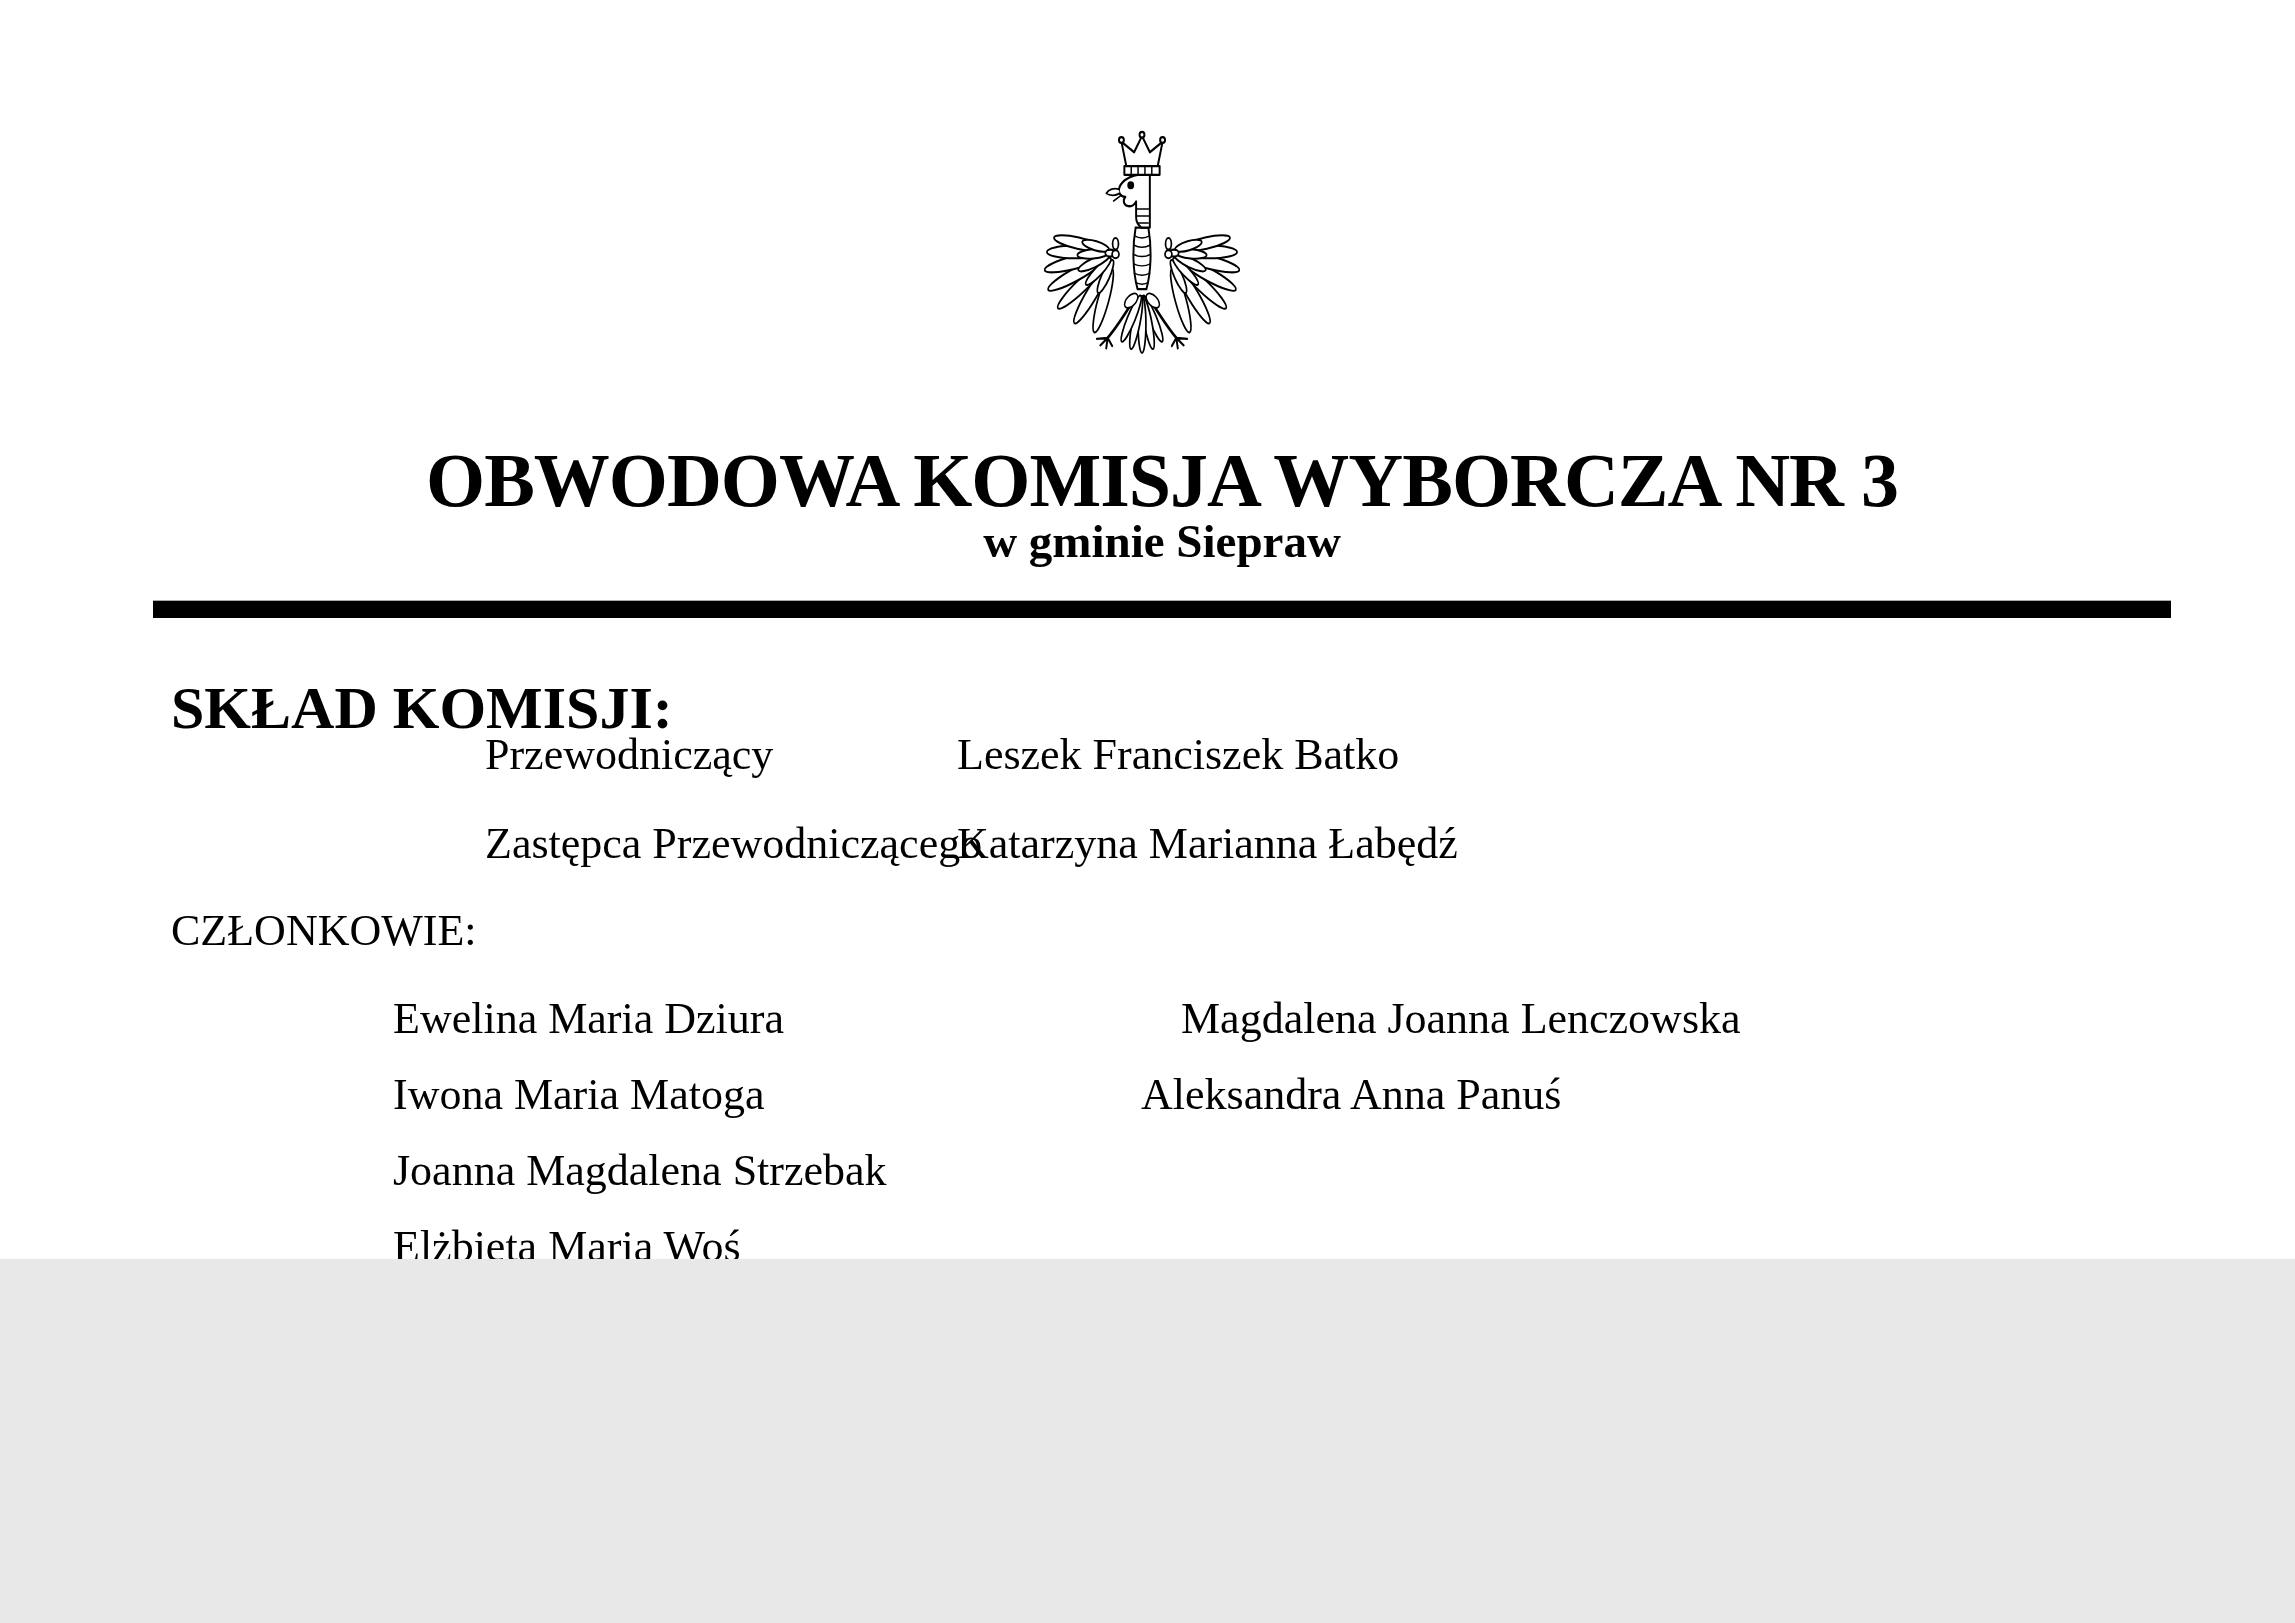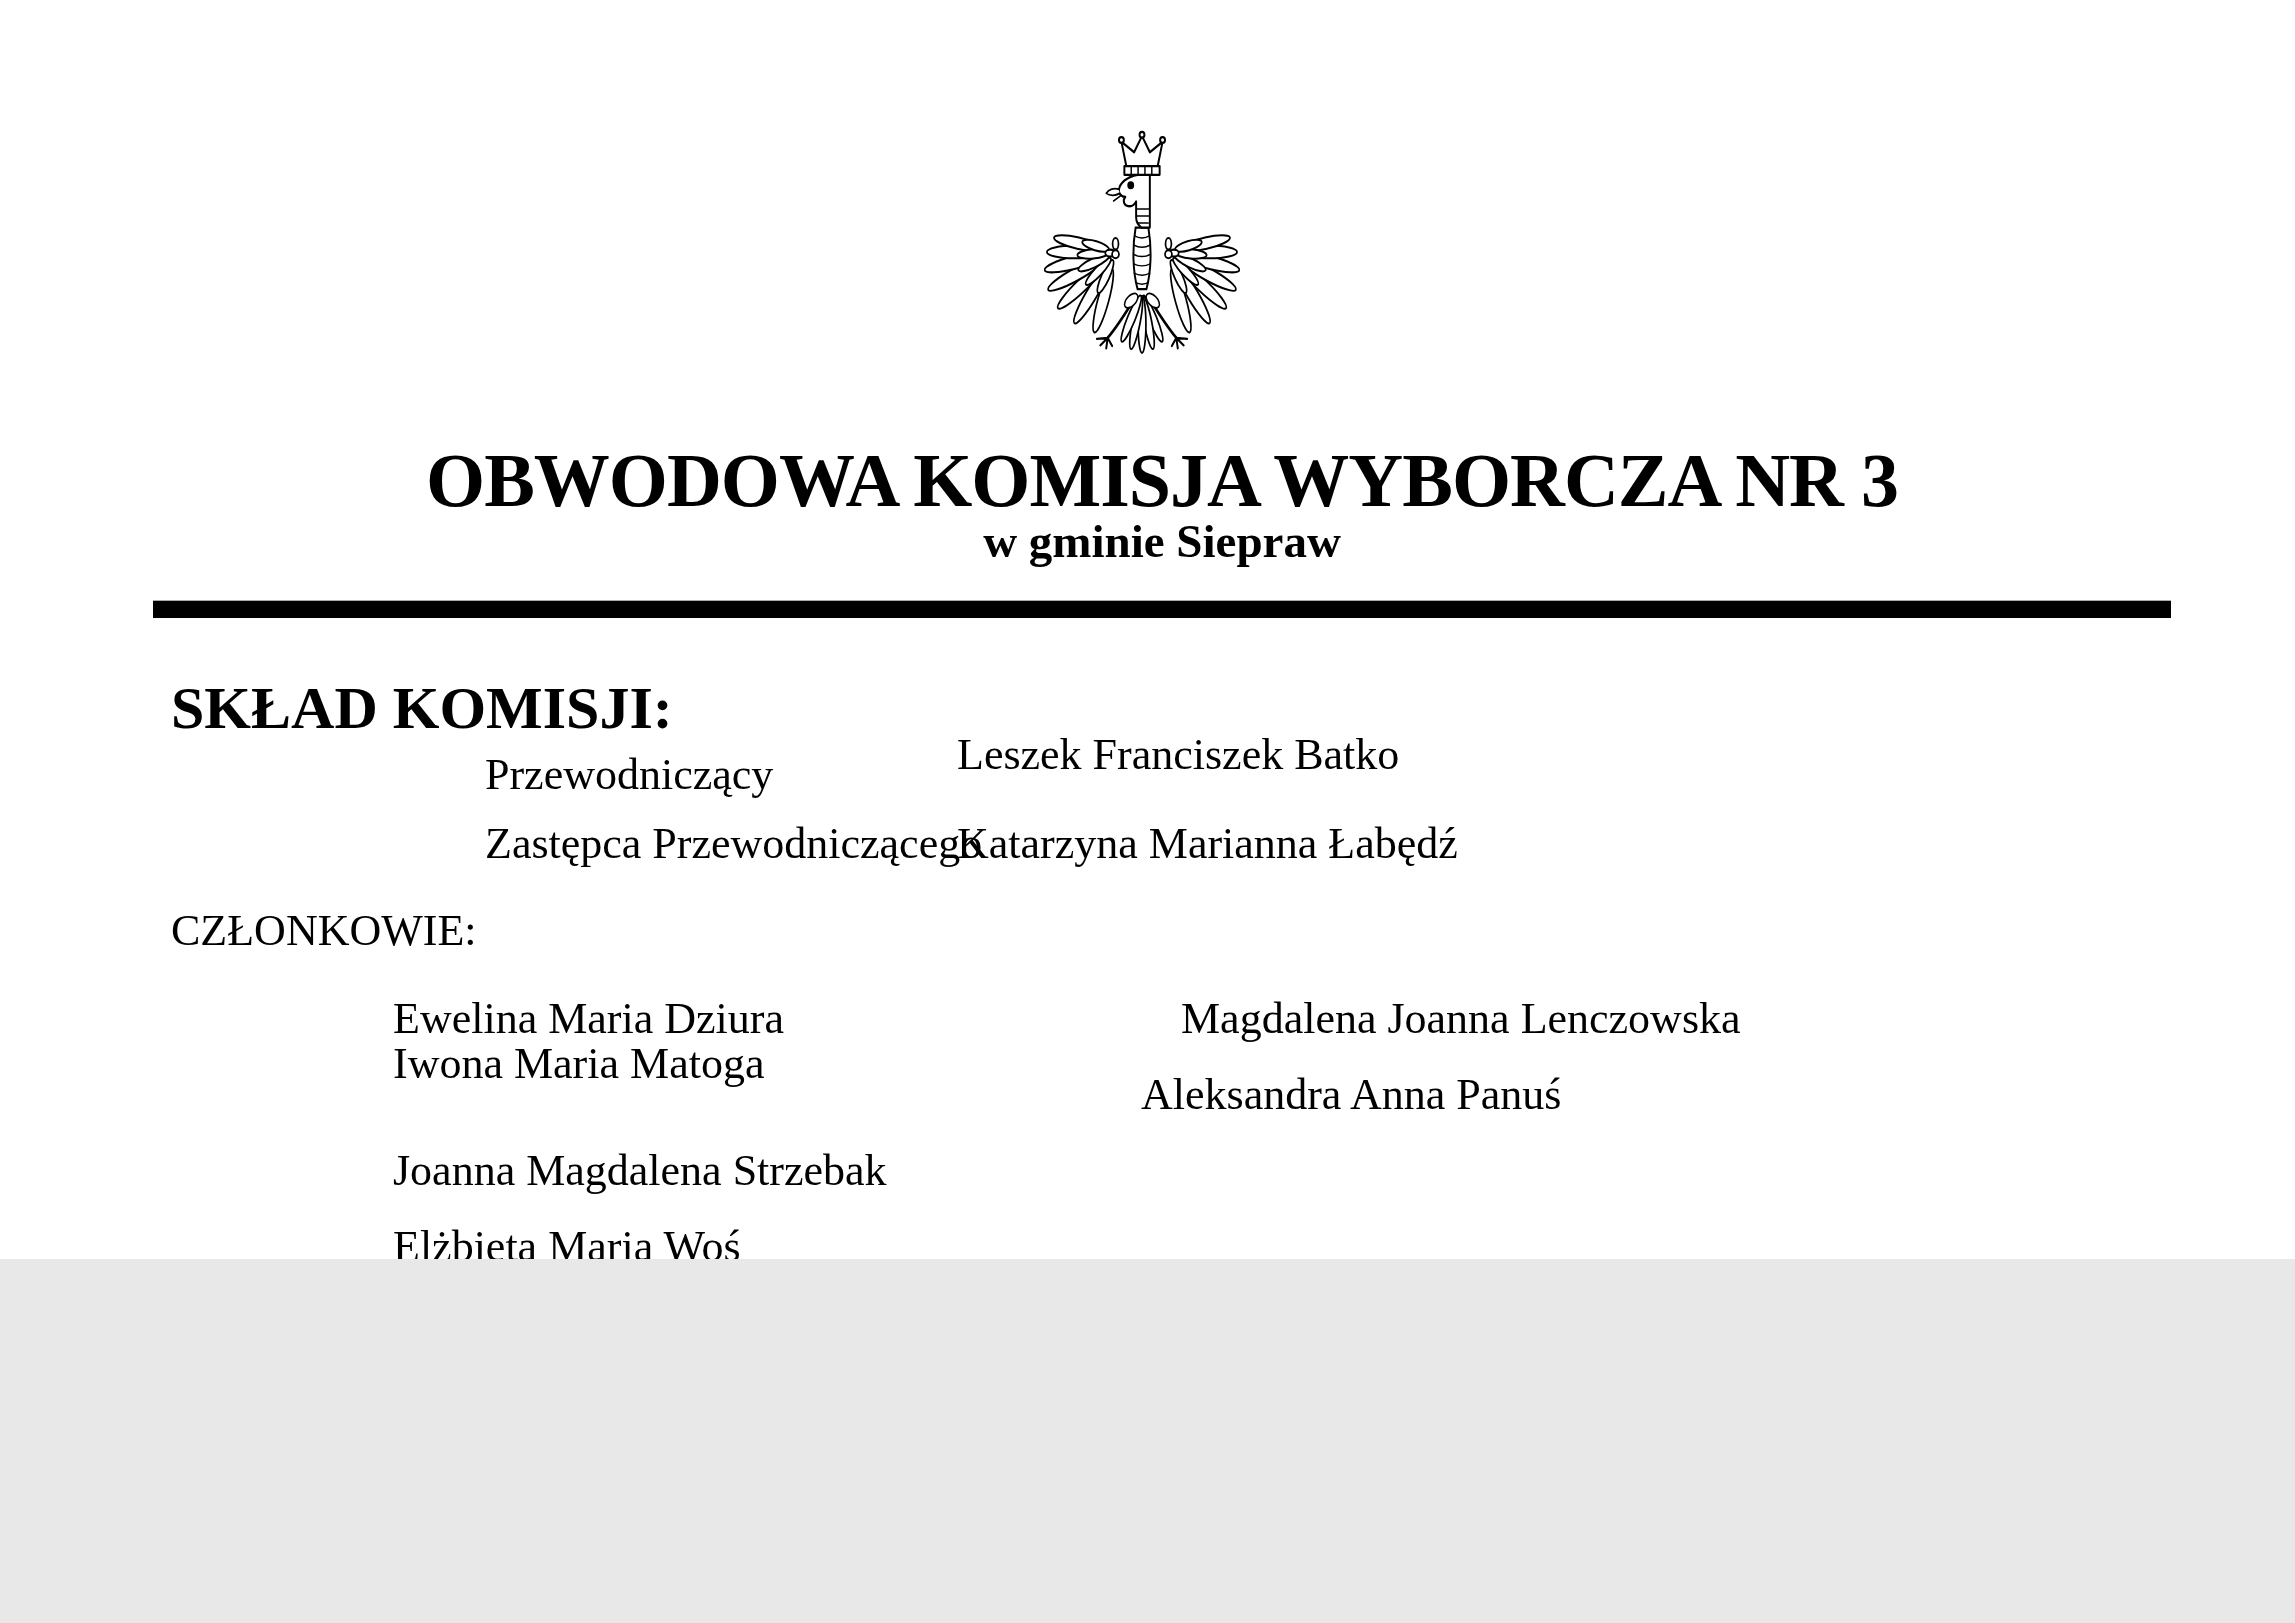"Przewodniczący" .r1l { margin-top: 20px -> none }
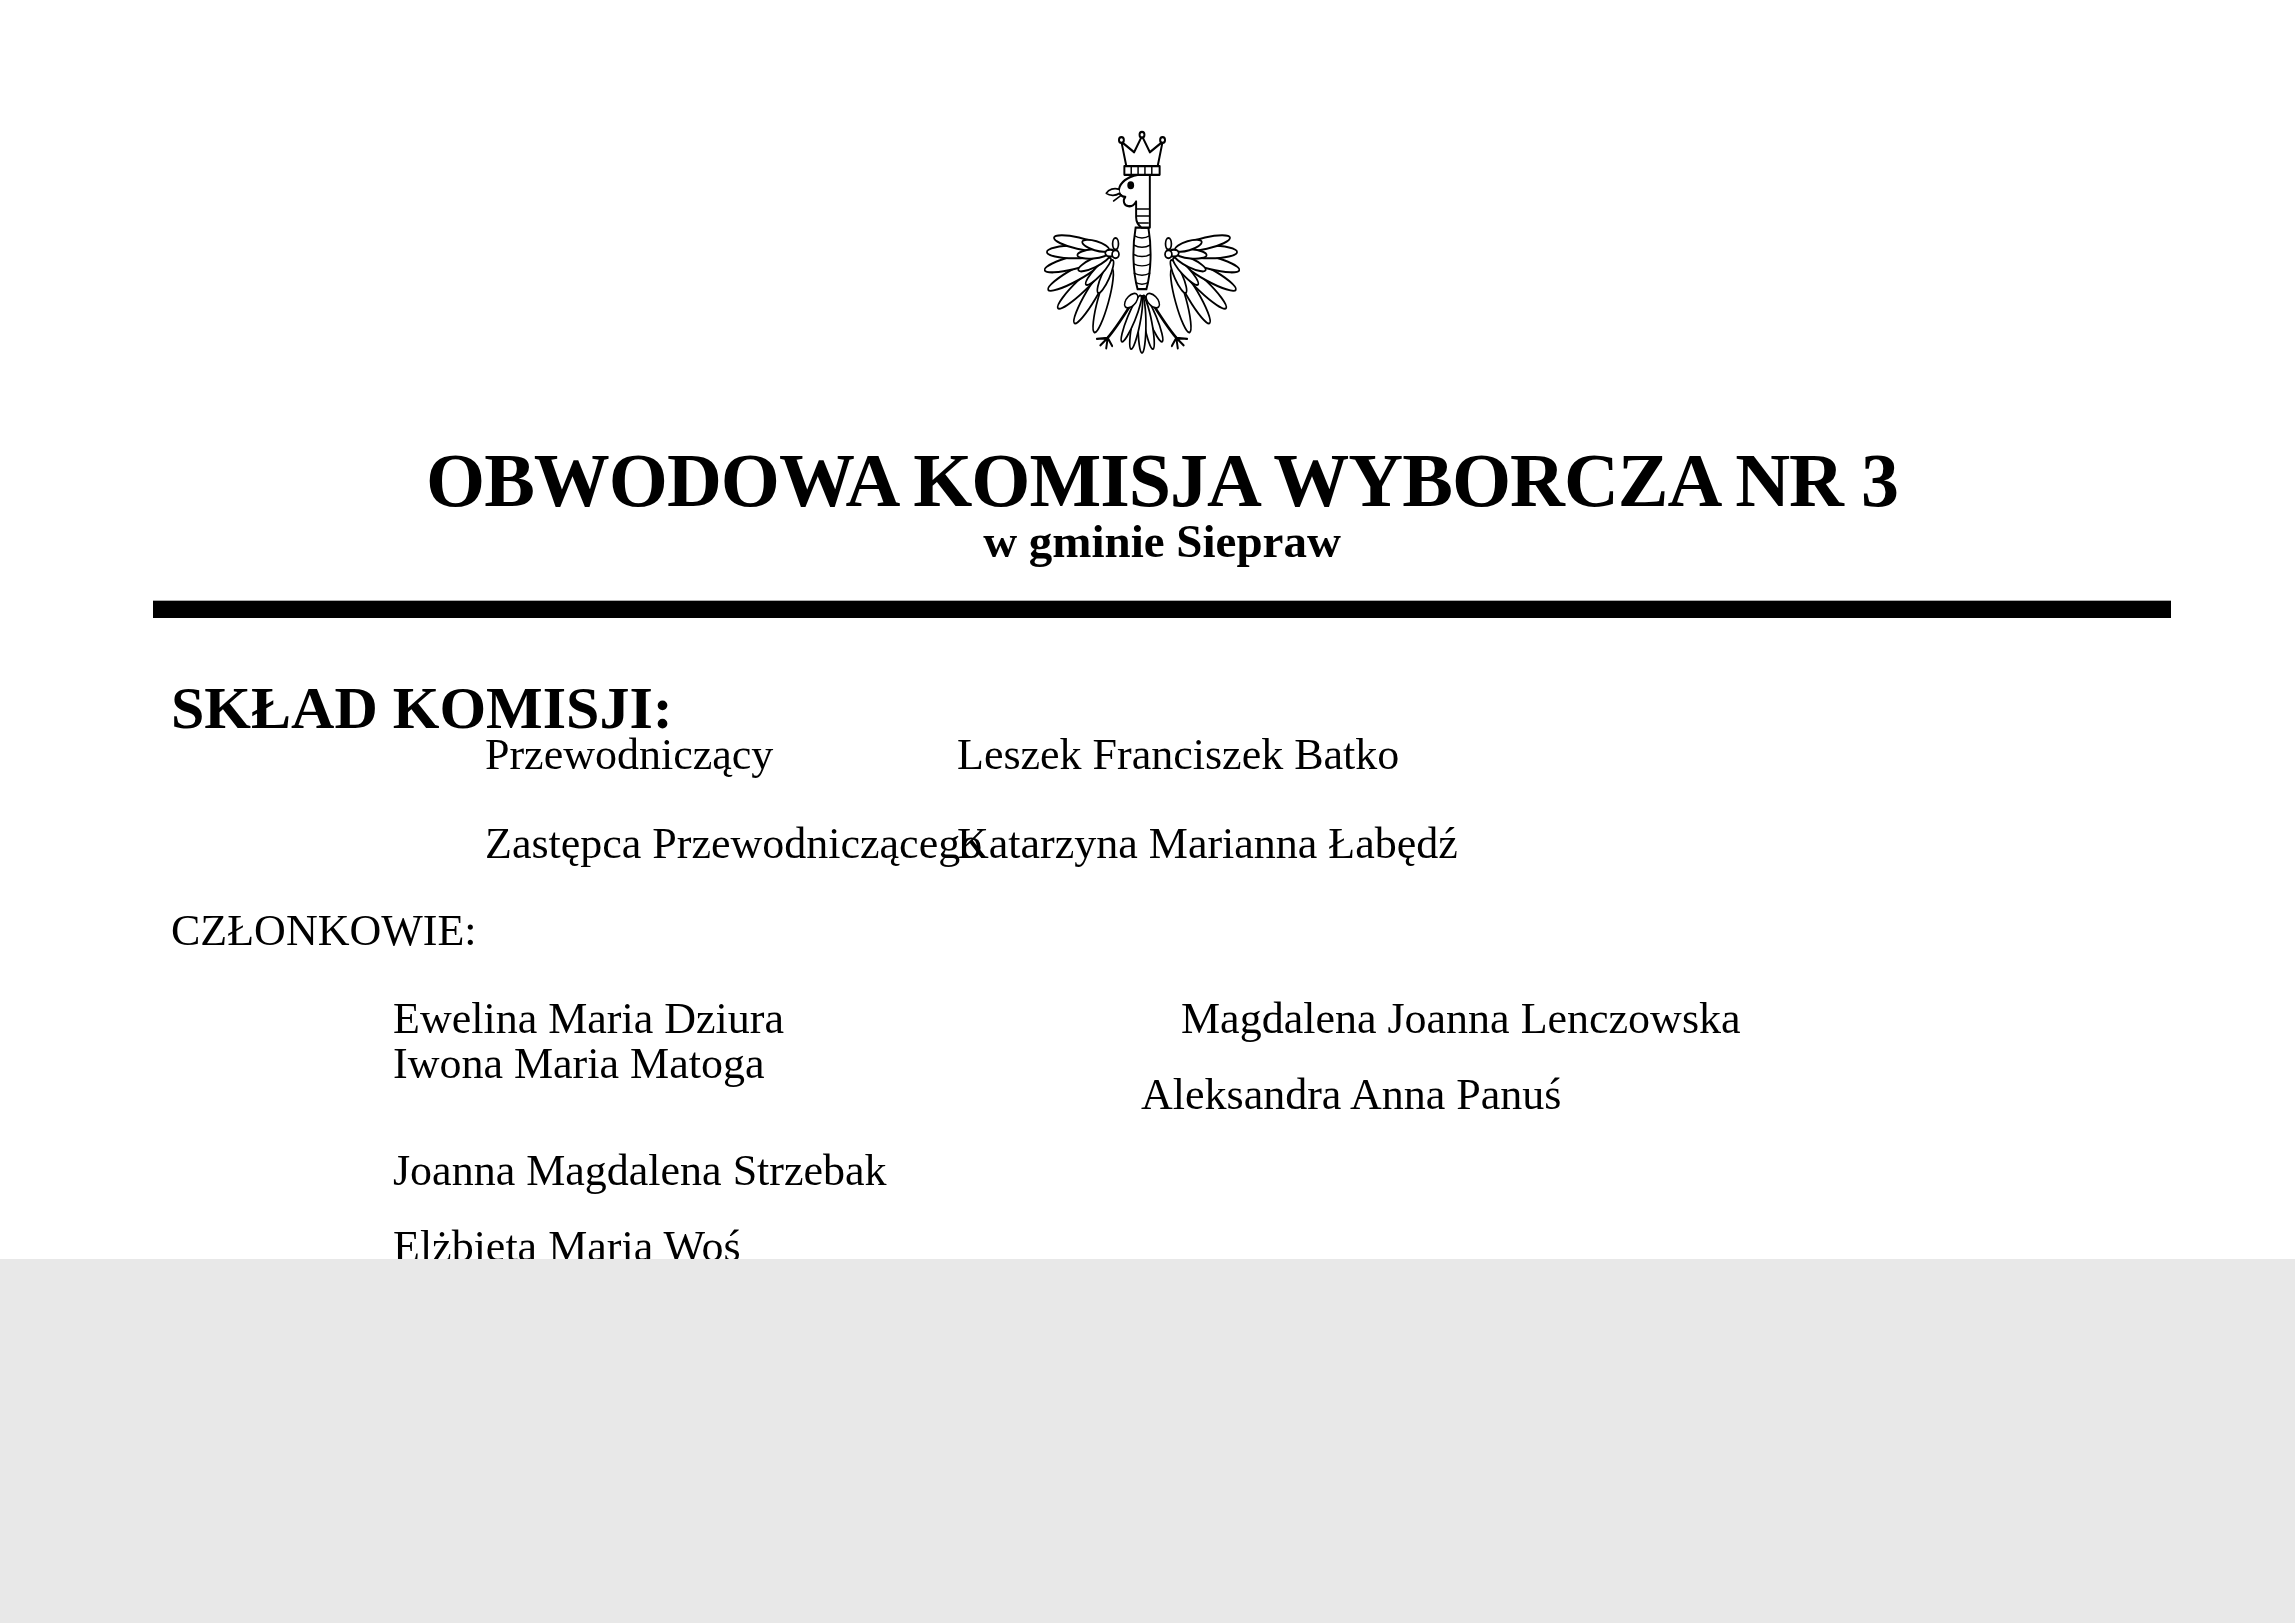"Iwona Maria Matoga" .m2l { top: 1042px -> 1073px }
